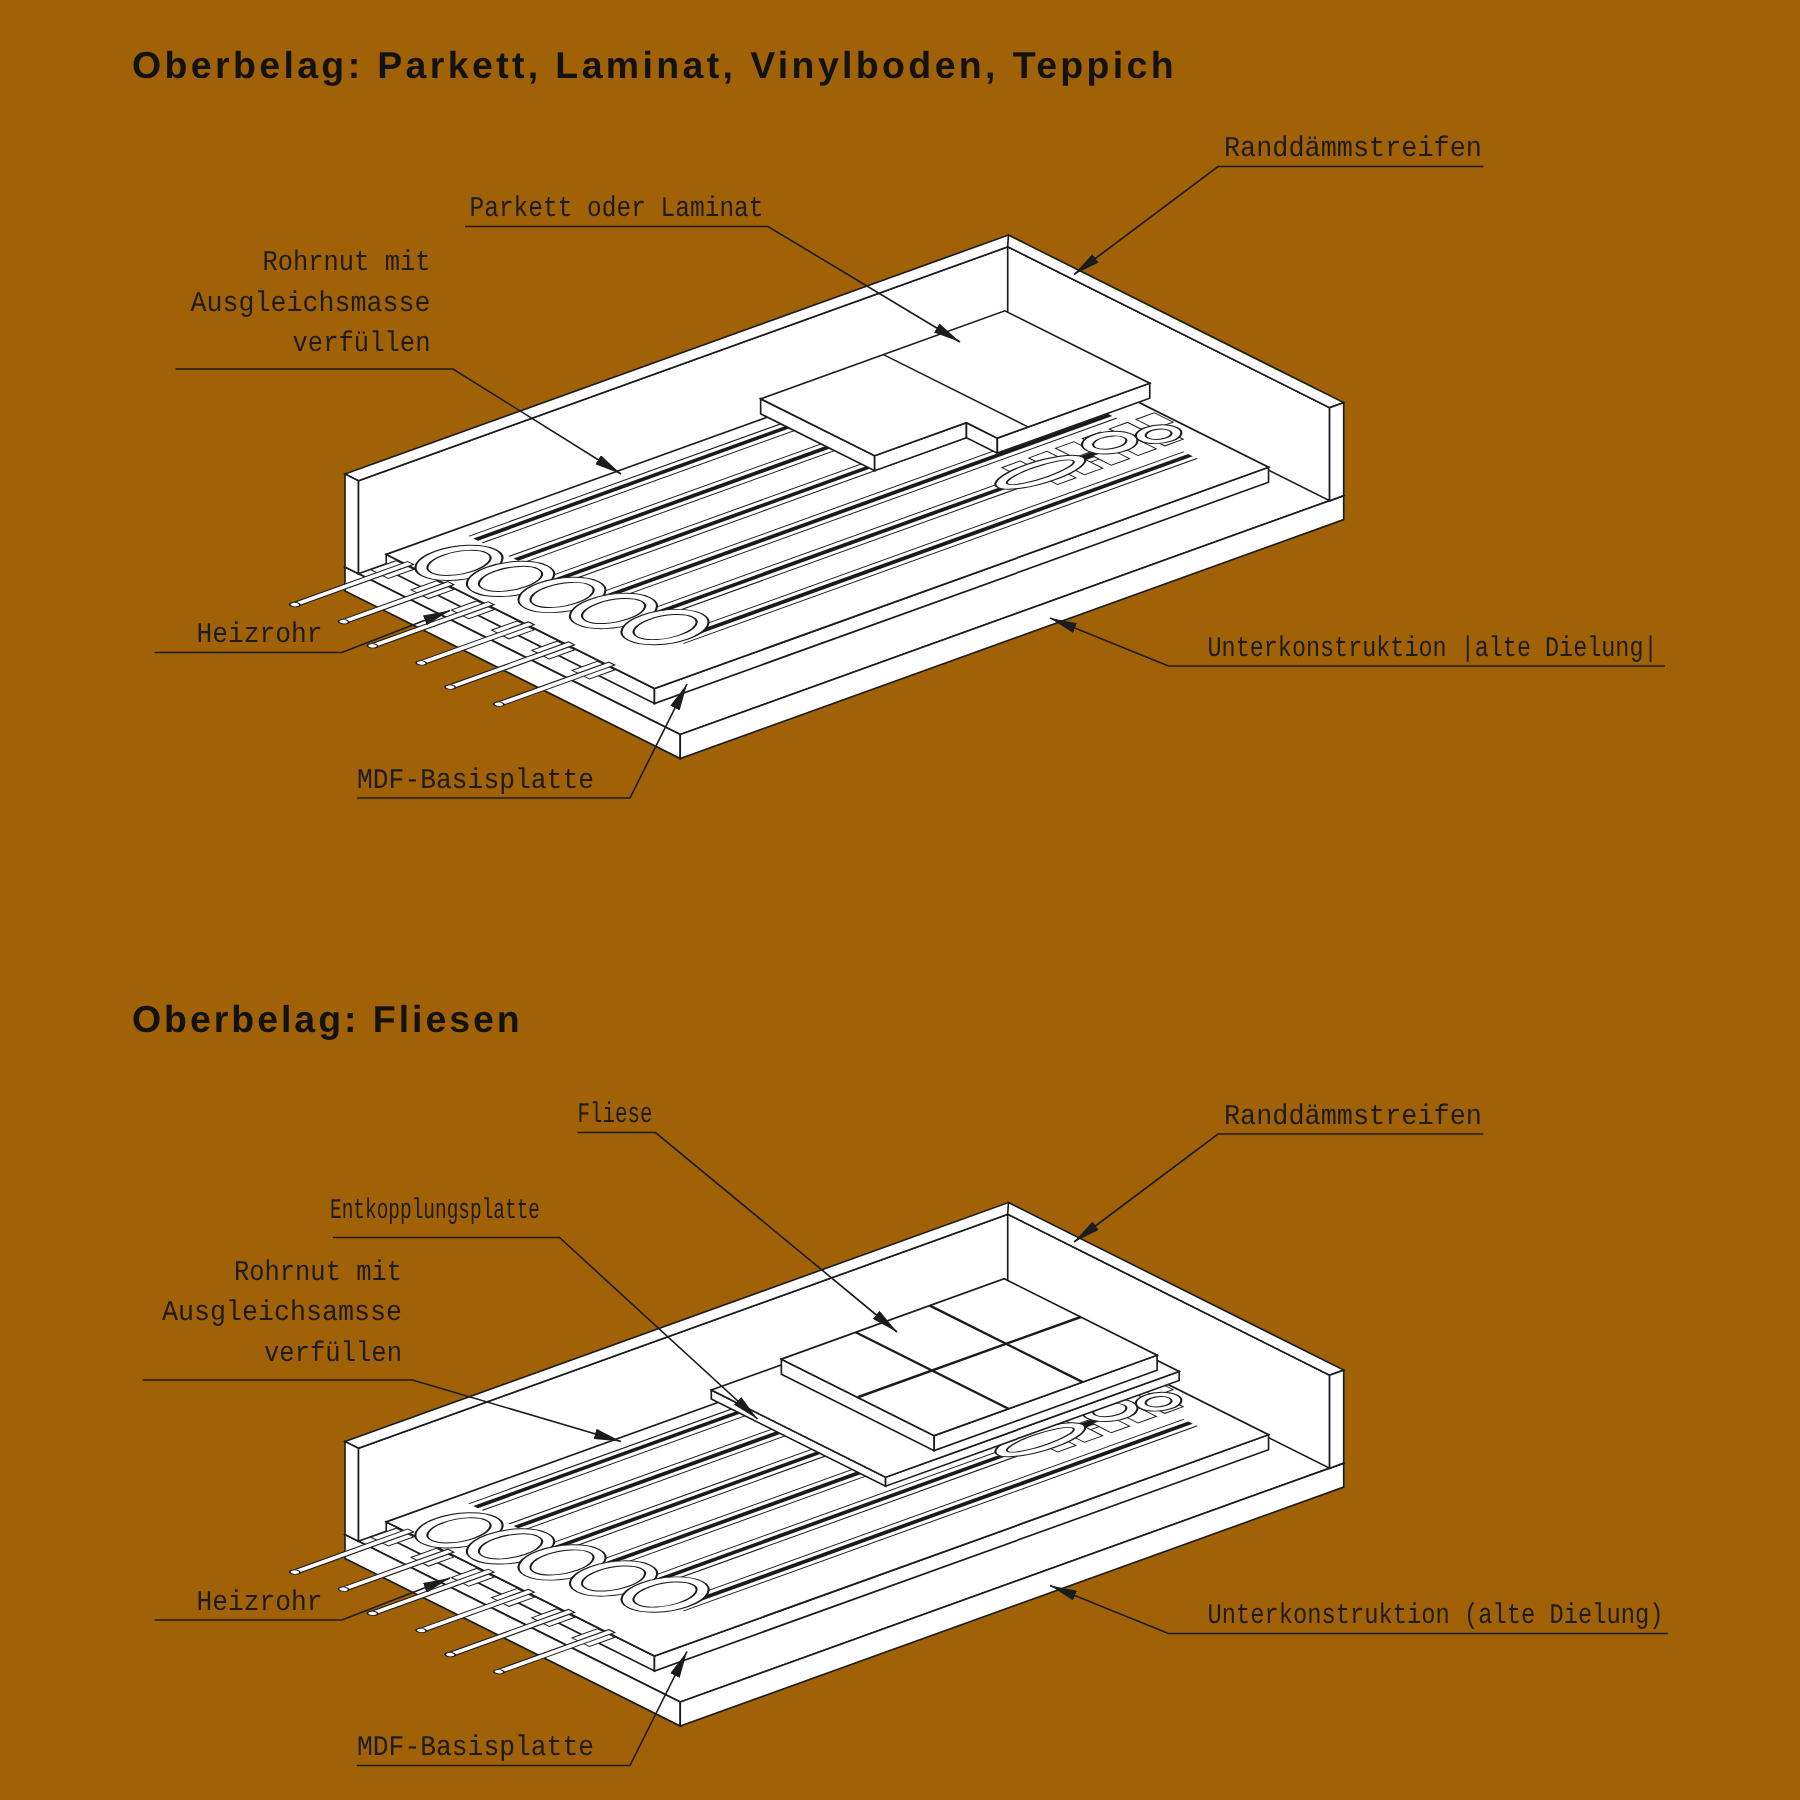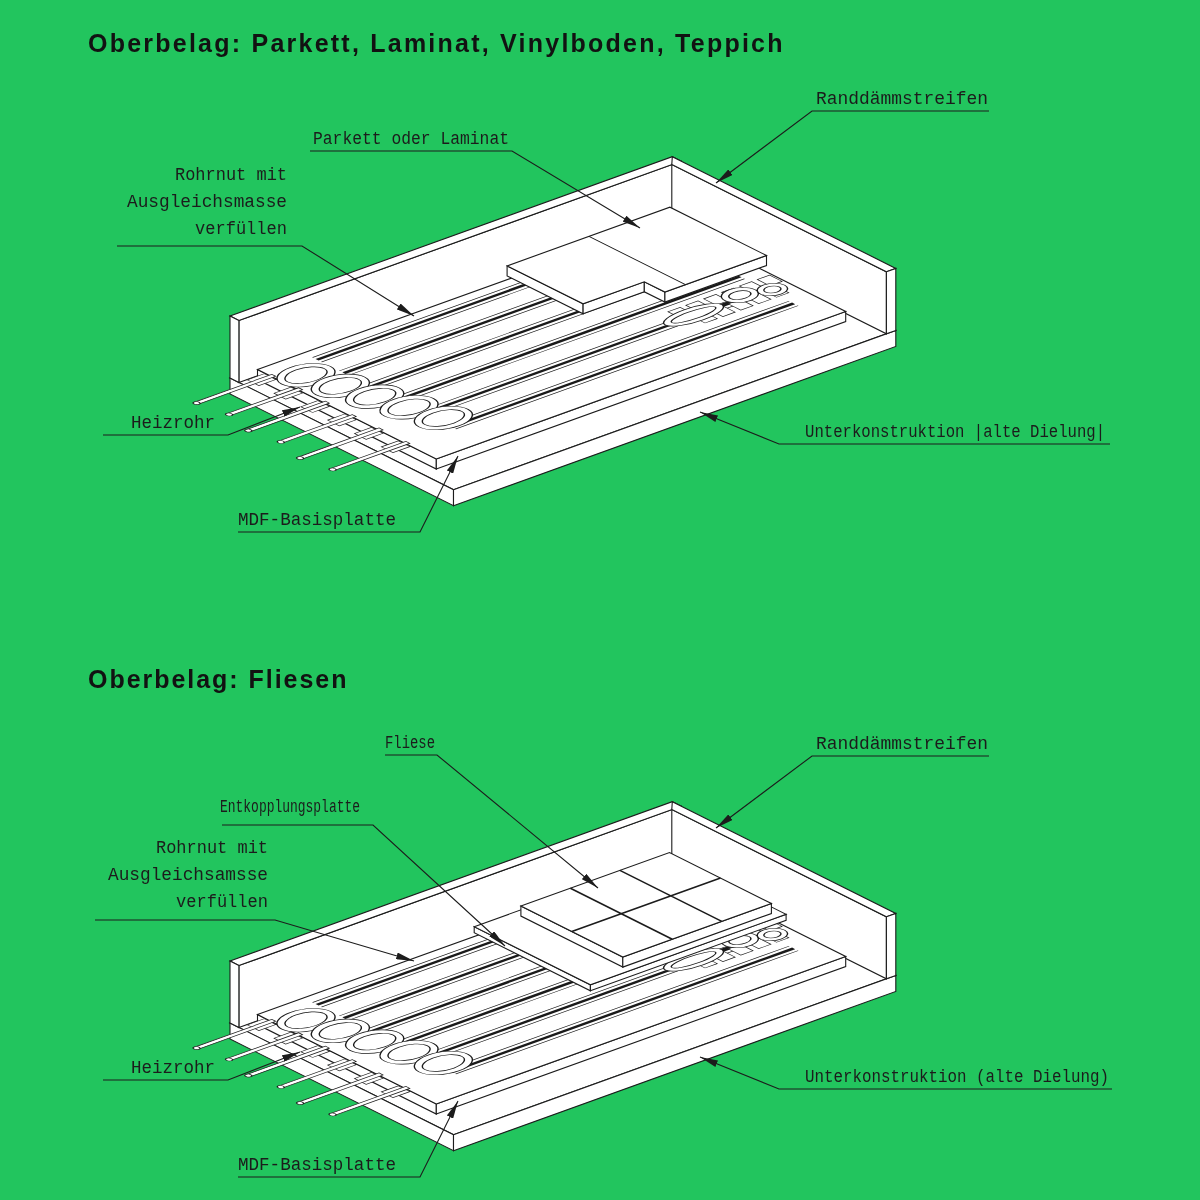"Oberbelag: Parkett, Laminat, Vinylboden," #stage { background: #22c55e -> #a16207 }
